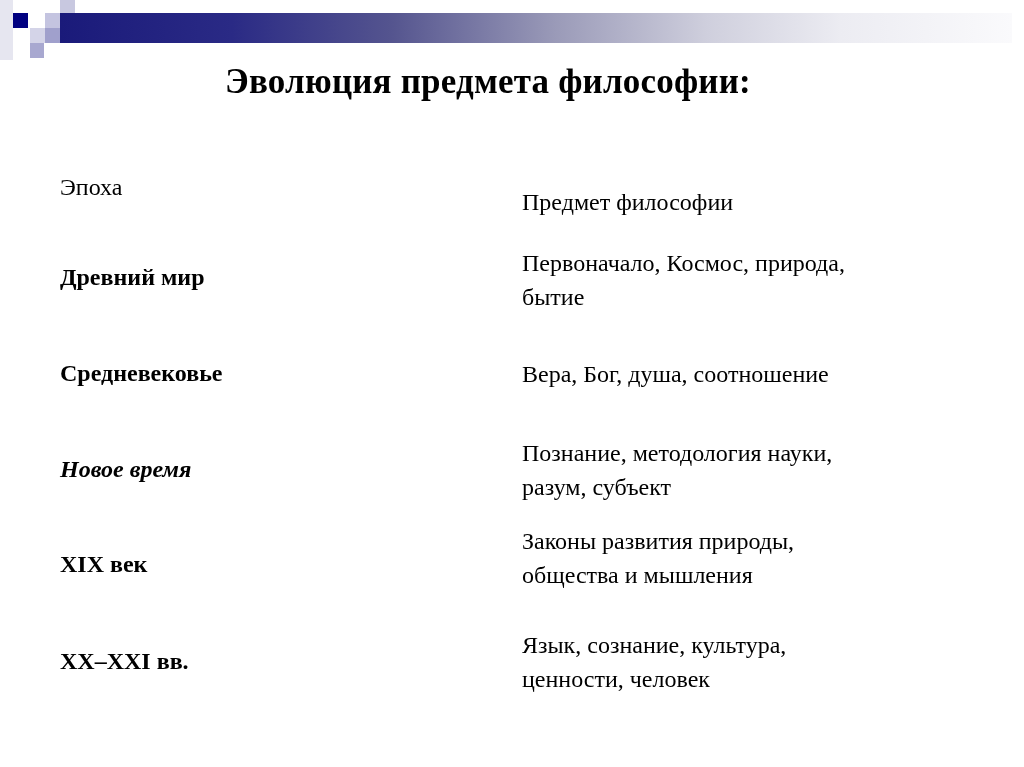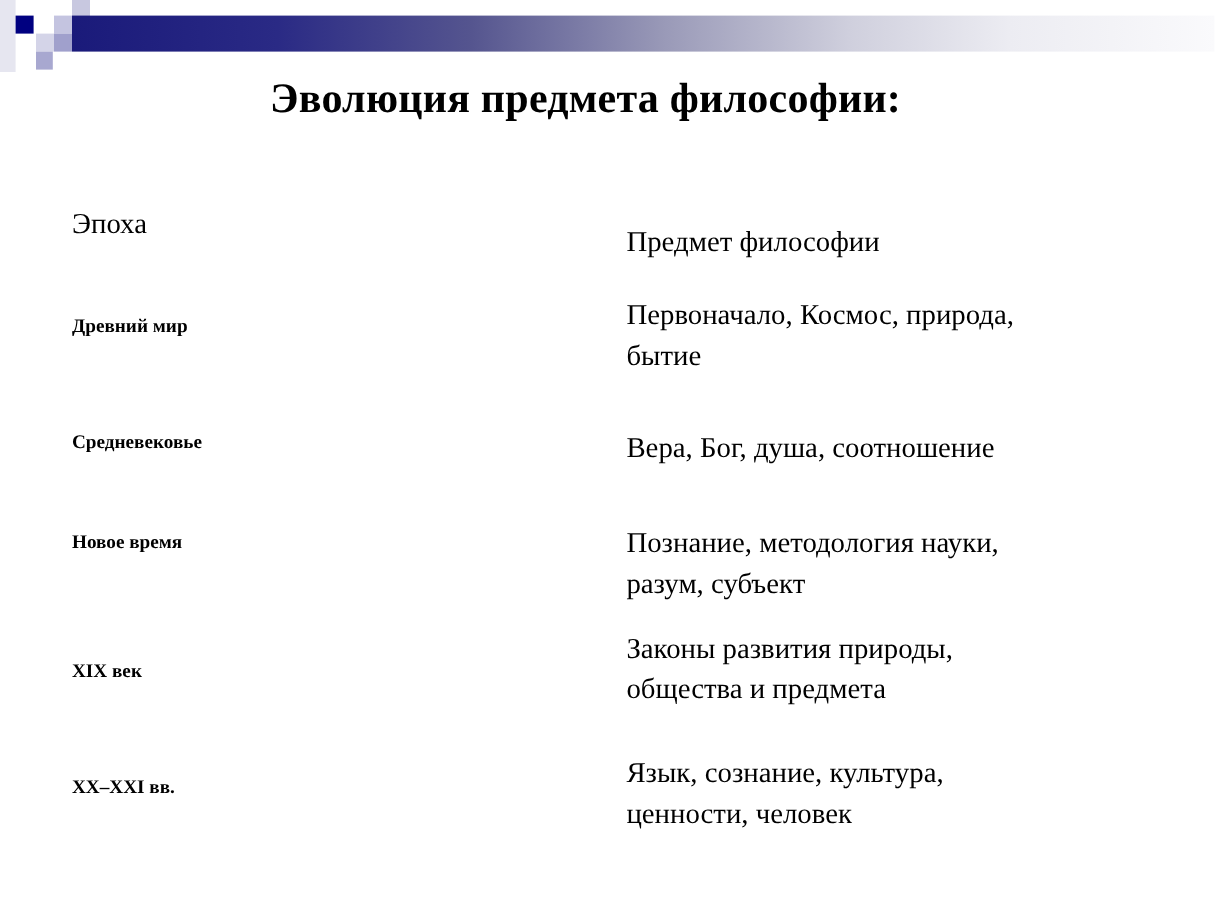"Древний мир" .era { font-size: 16px -> 24px }
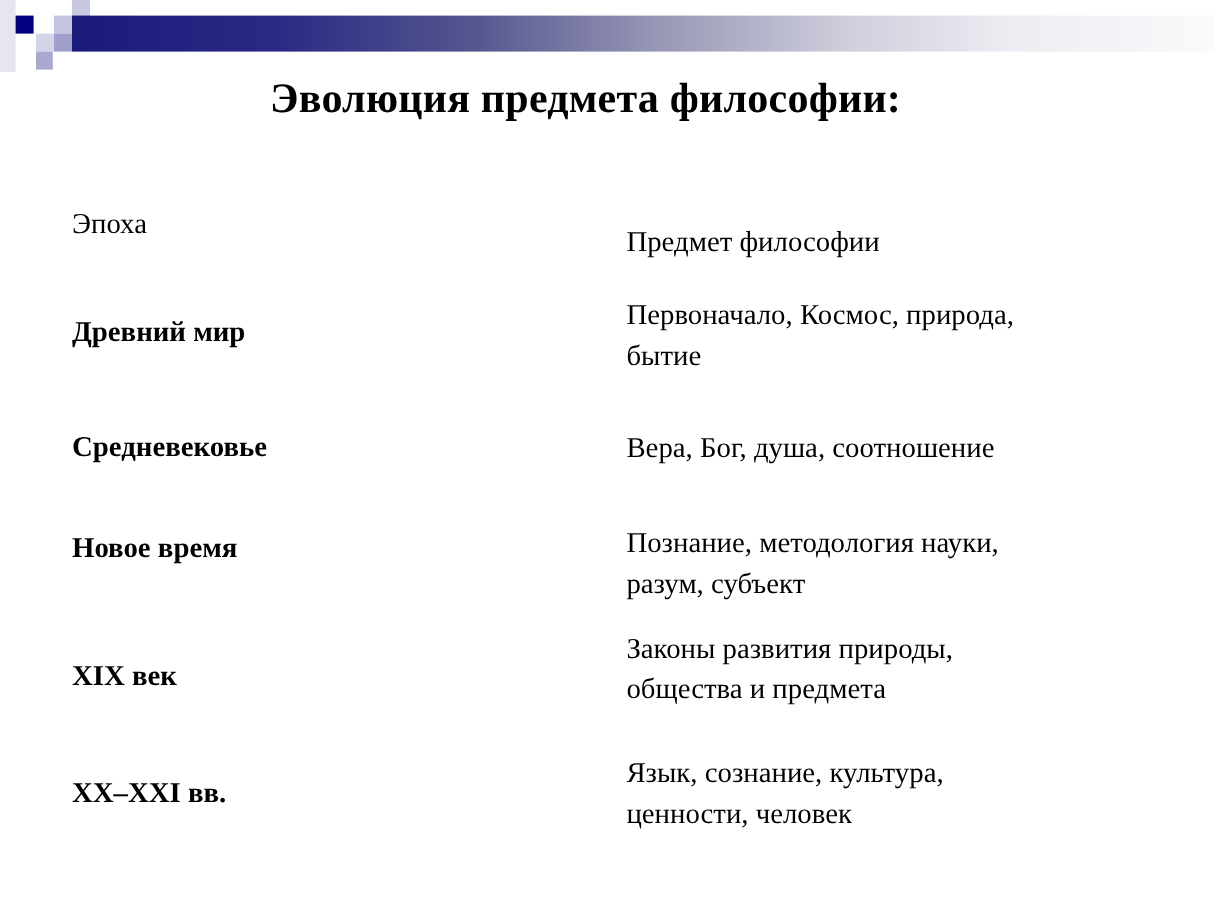"Новое время" div.era { font-style: none -> italic; top: 444px -> 456px }
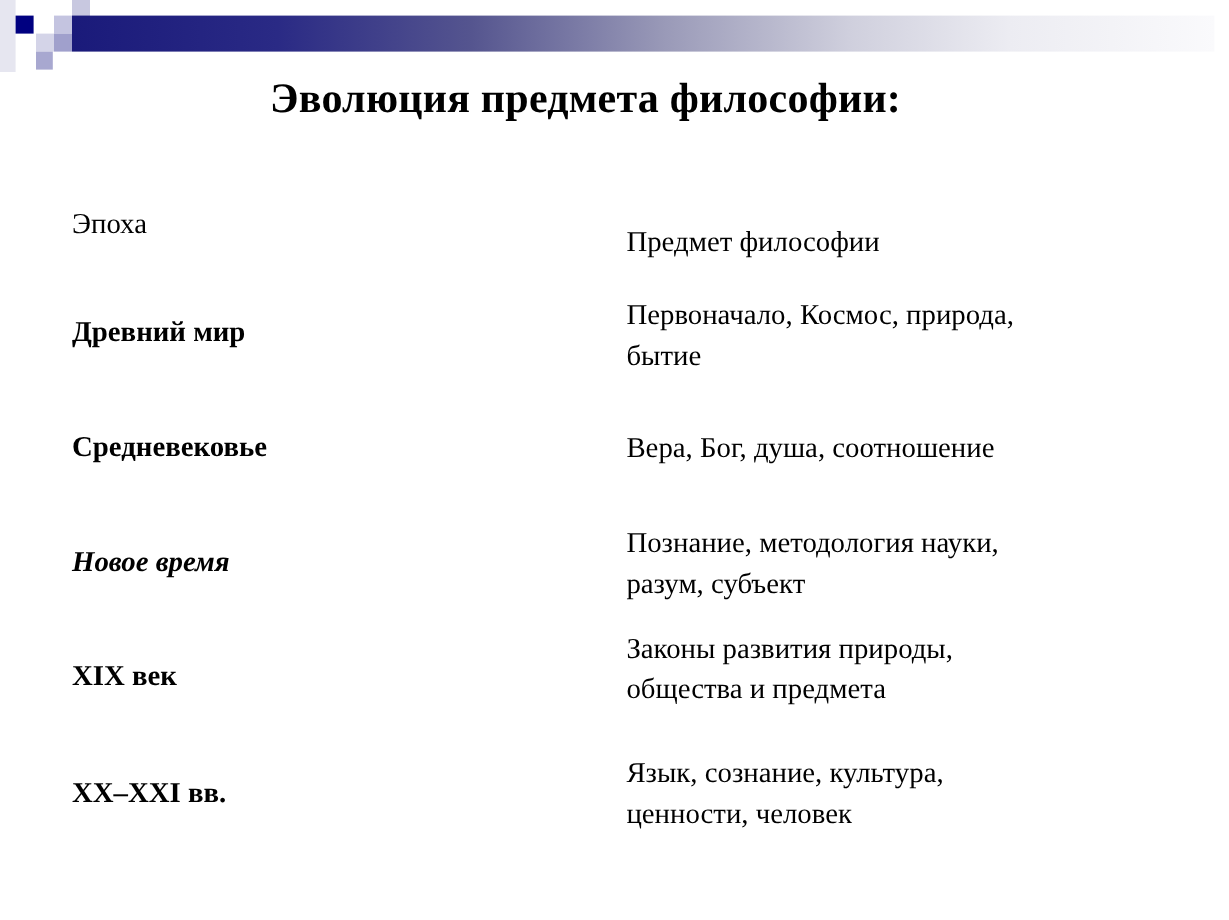"общества и предмета" div { text: предмета -> мышления }
